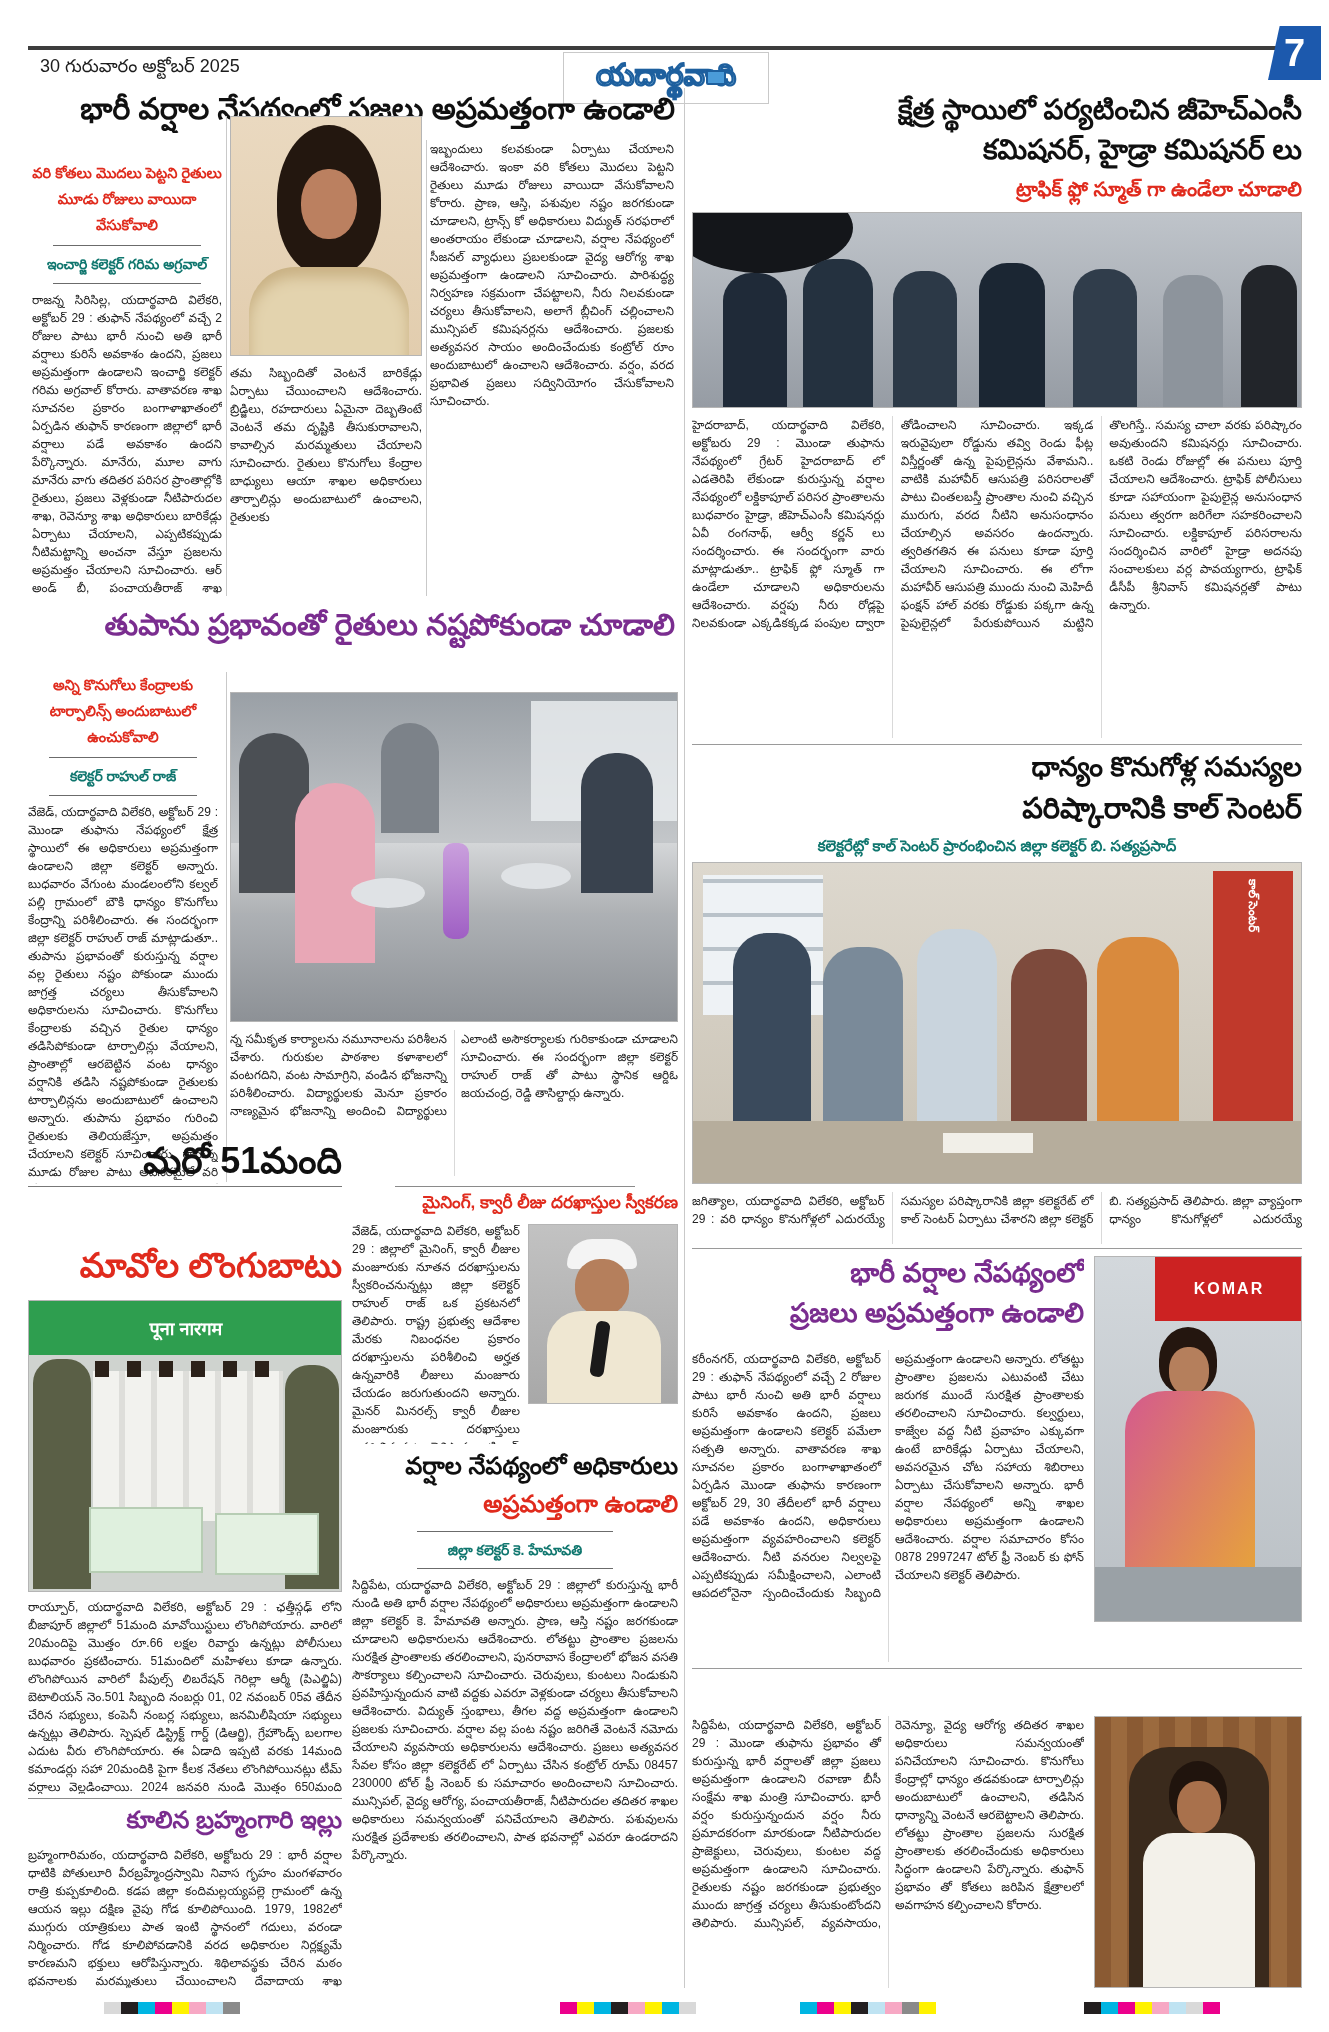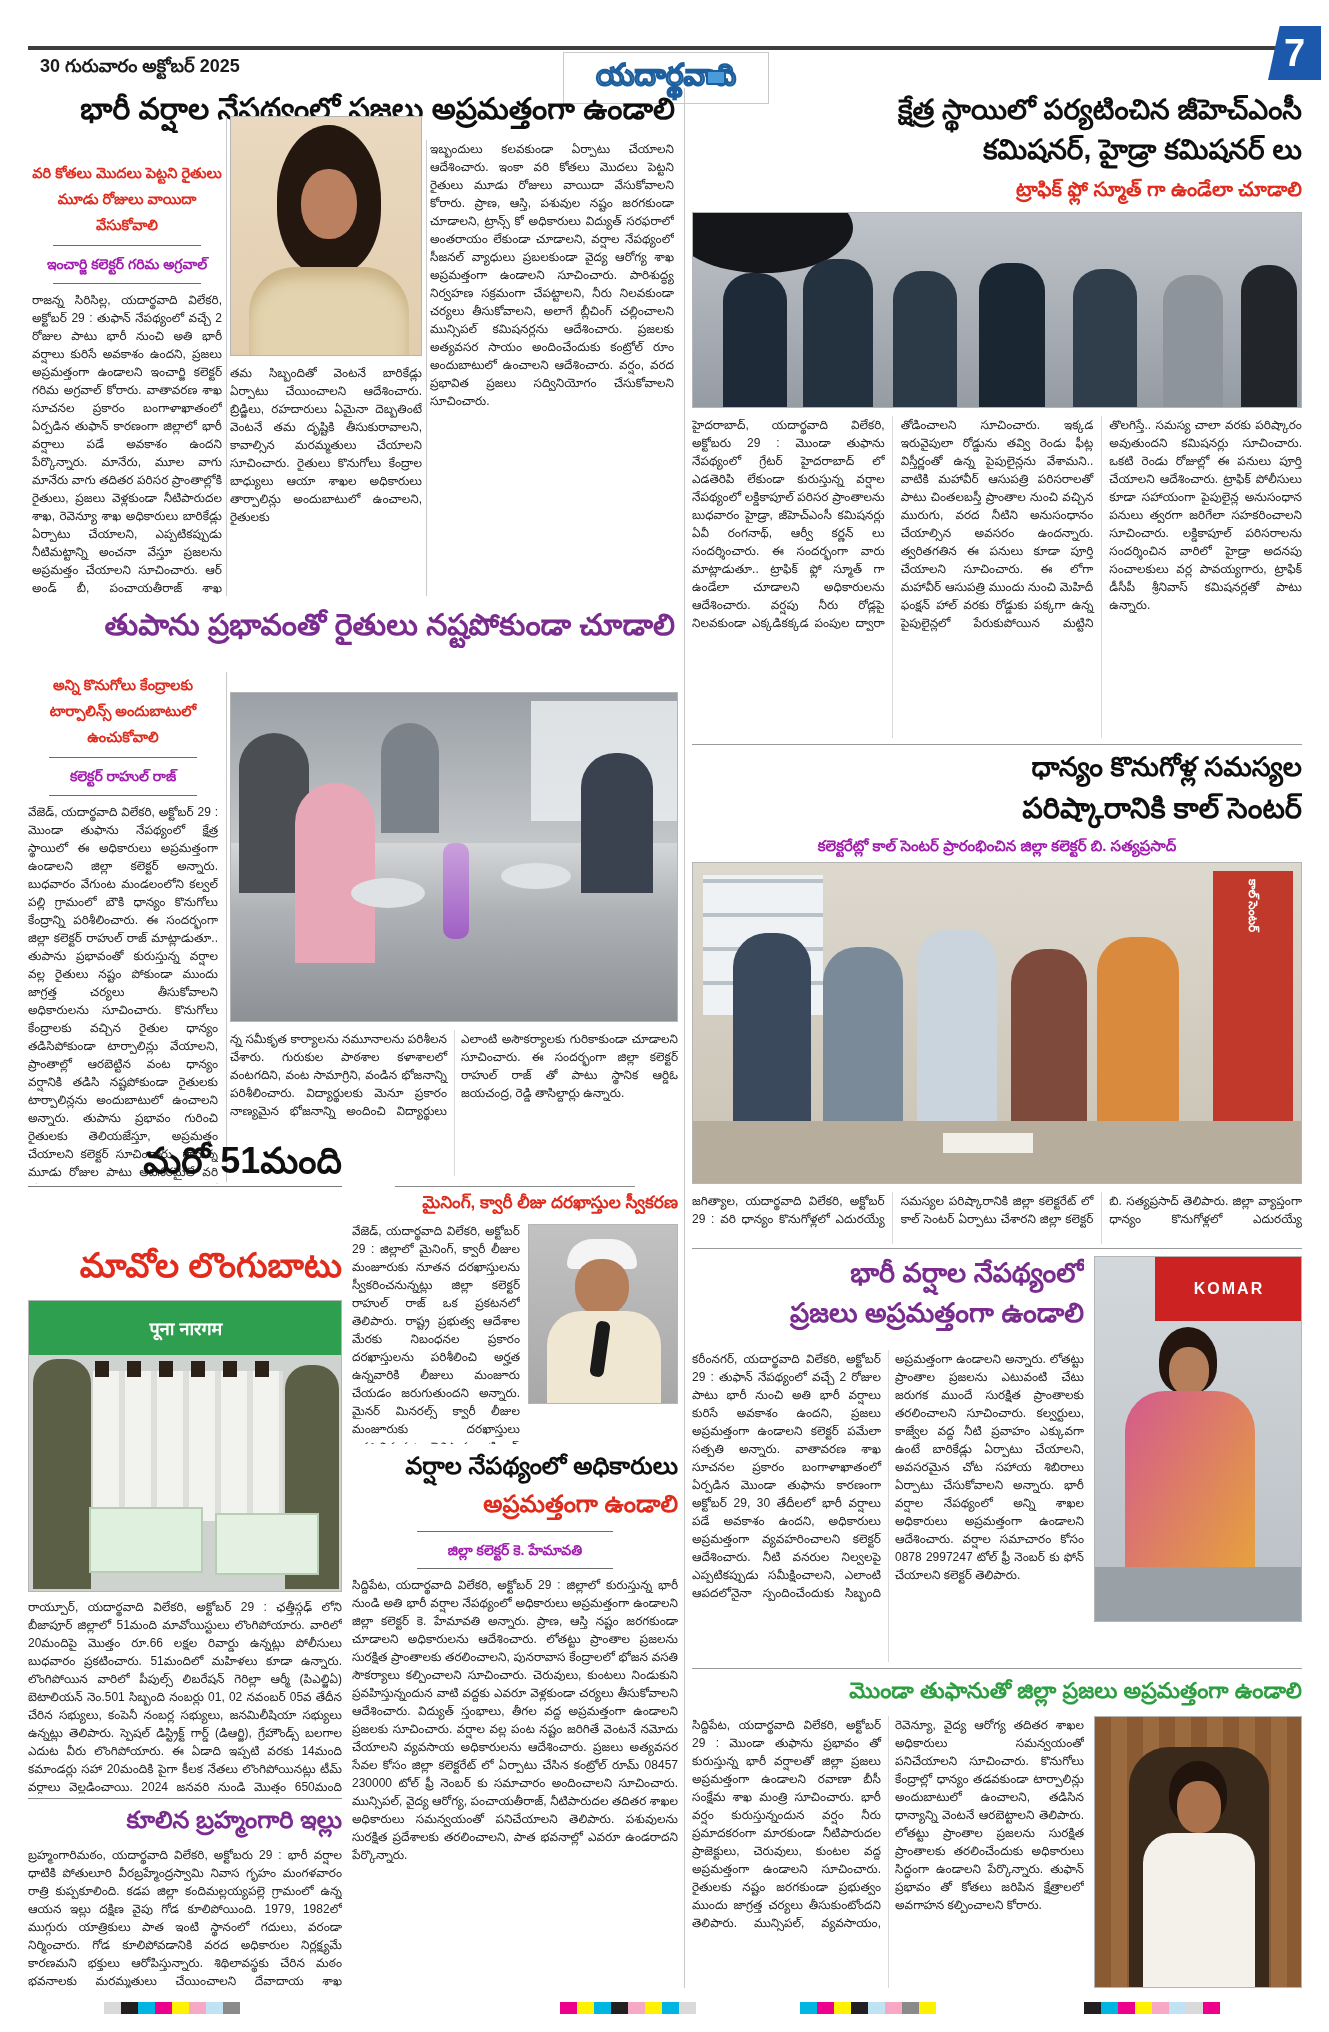"30 గురువారం అక్టోబర్ 2025" div.abs { font-weight: bold -> normal }
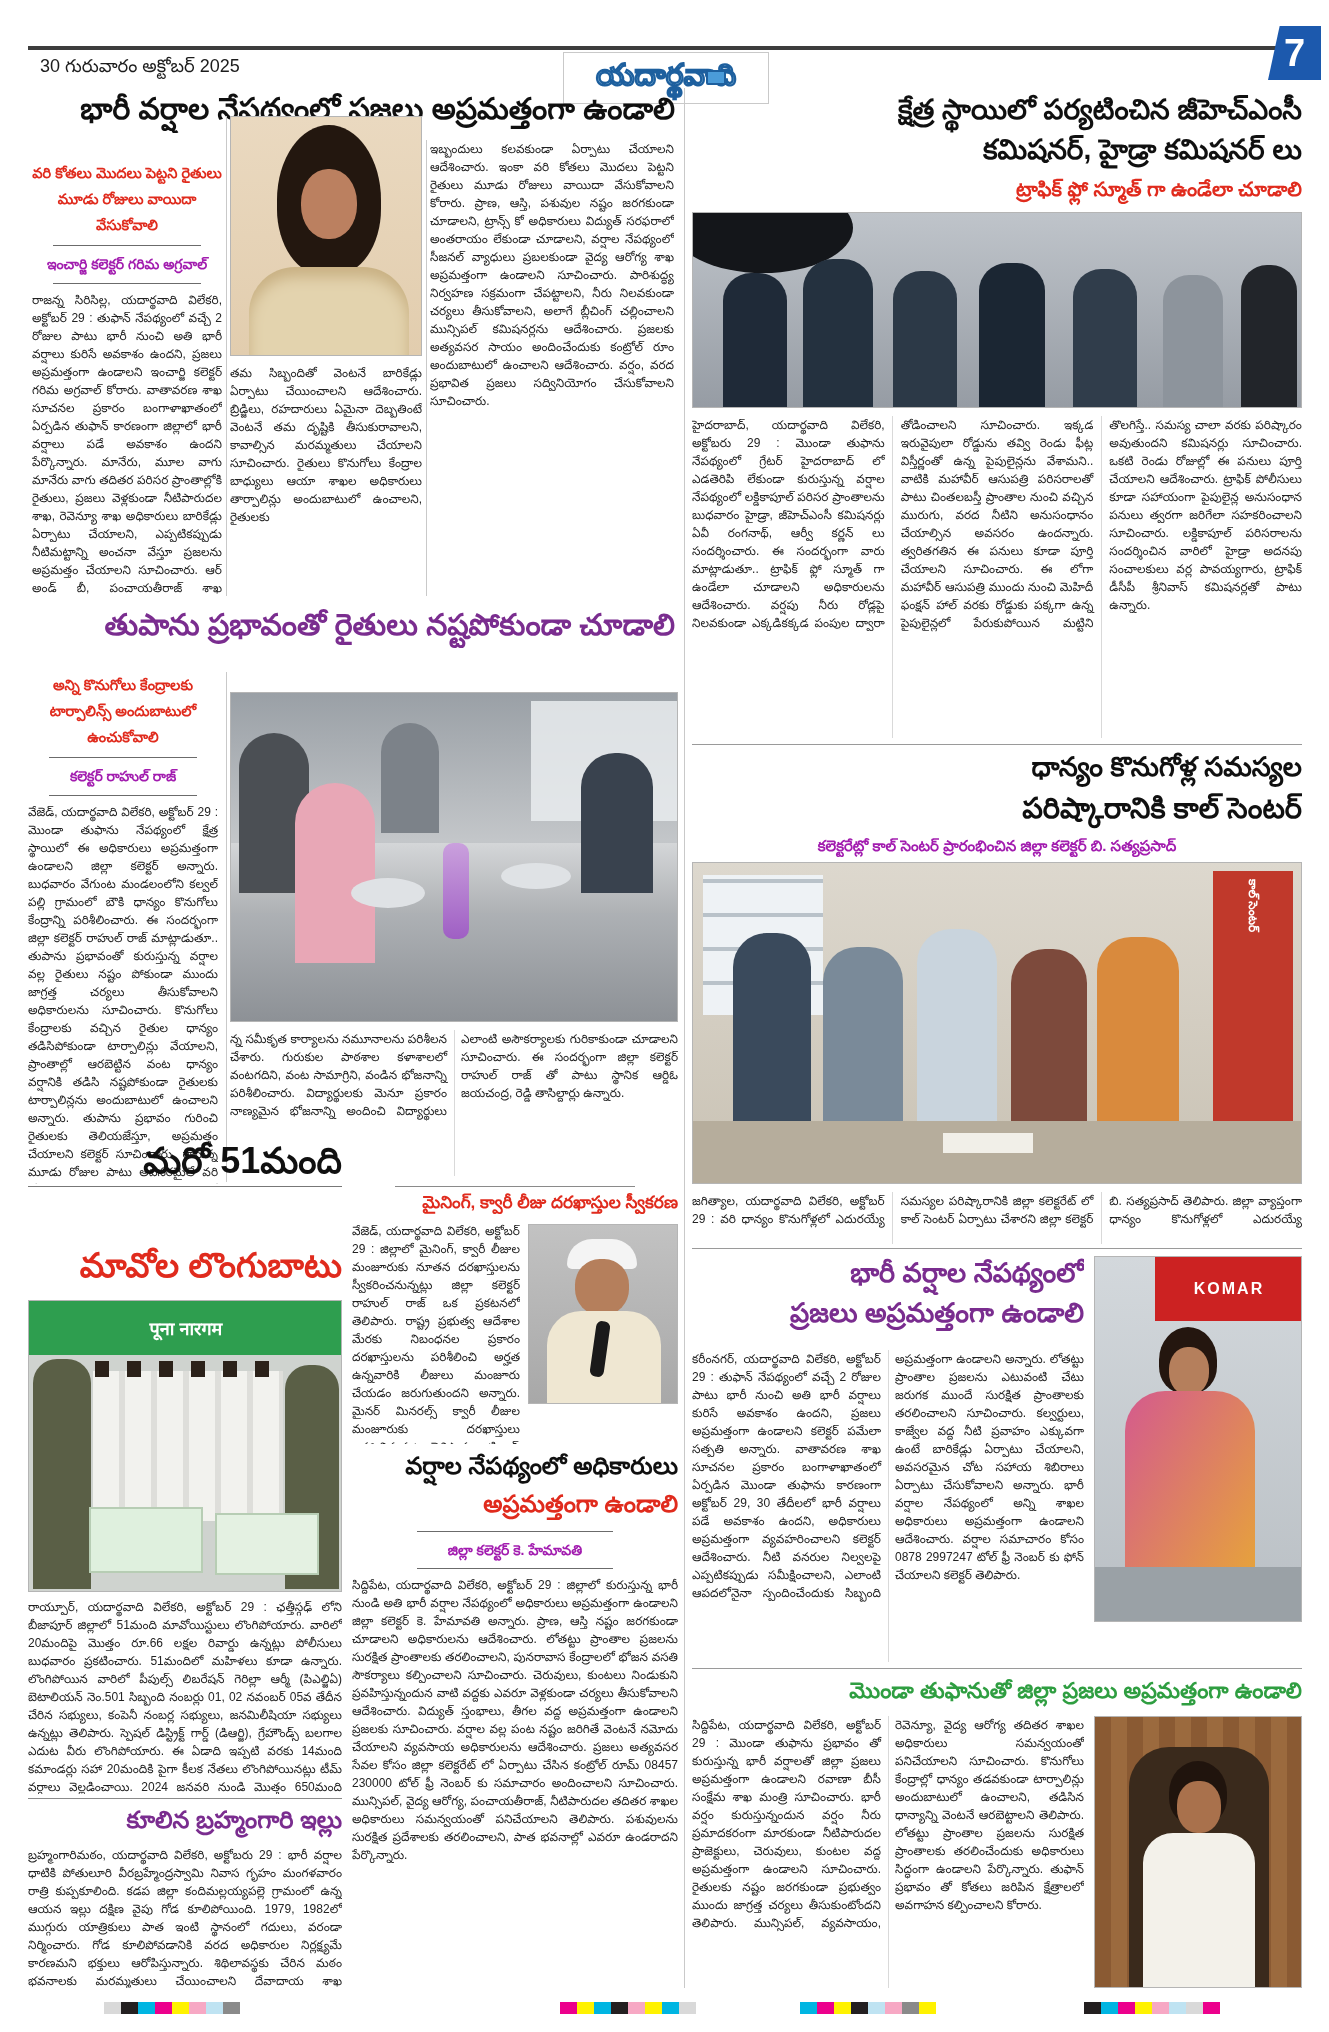"ఇంచార్జి కలెక్టర్ గరిమ అగ్రవాల్" .byline-red { color: #a21caf -> #0f766e }
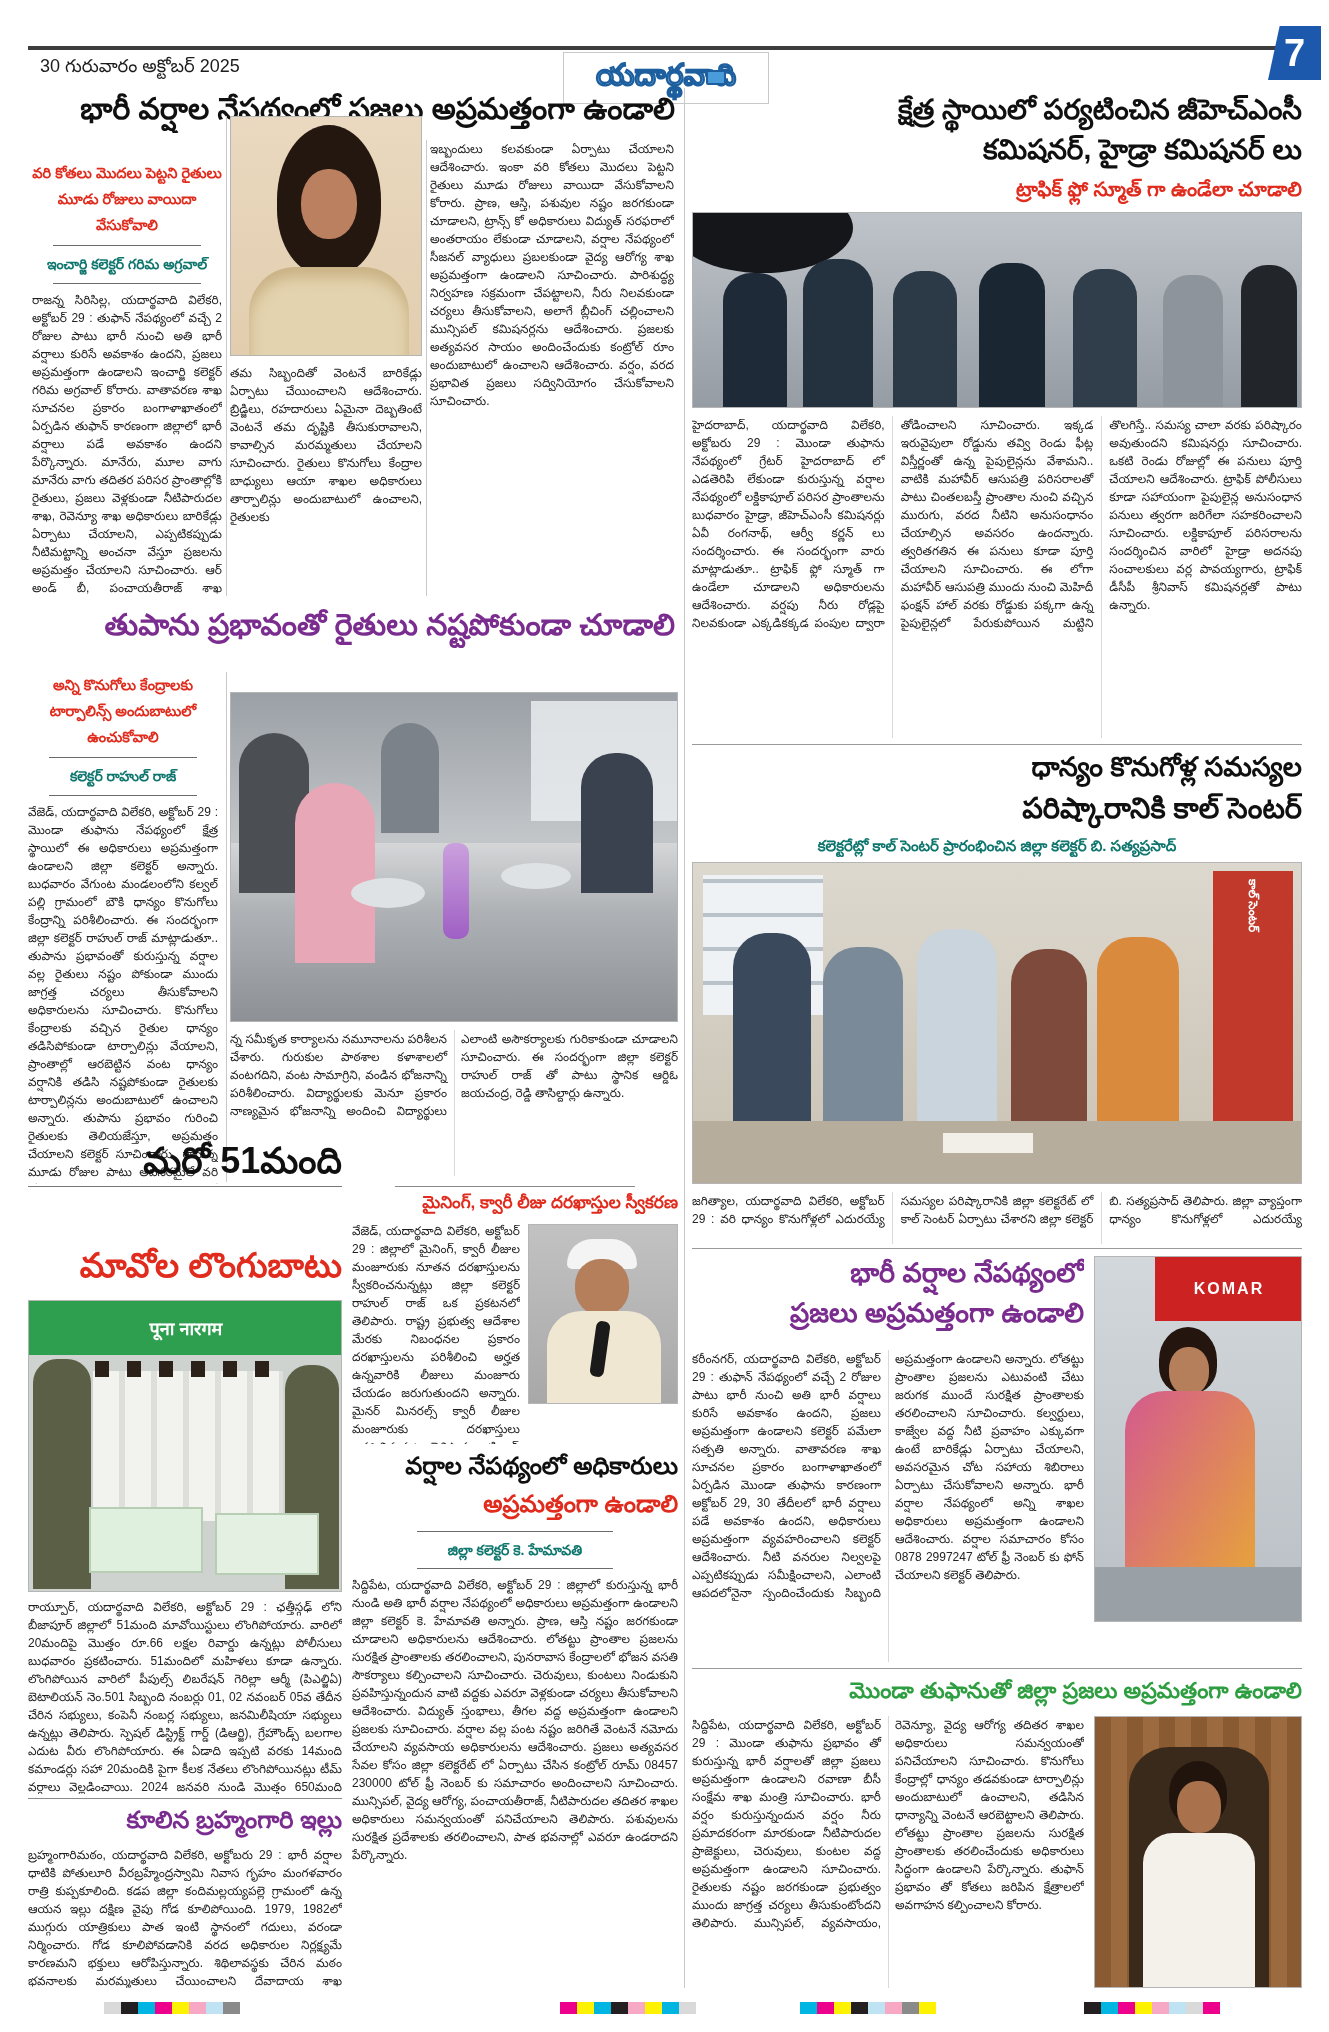"మొండా తుఫానుతో జిల్లా ప్రజలు అప్రమత్తంగా" div.abs { html: <div>మొండా తుఫానుతో జిల్లా ప్రజలు అప్రమత్తంగా ఉండాలి</div> -> none }
